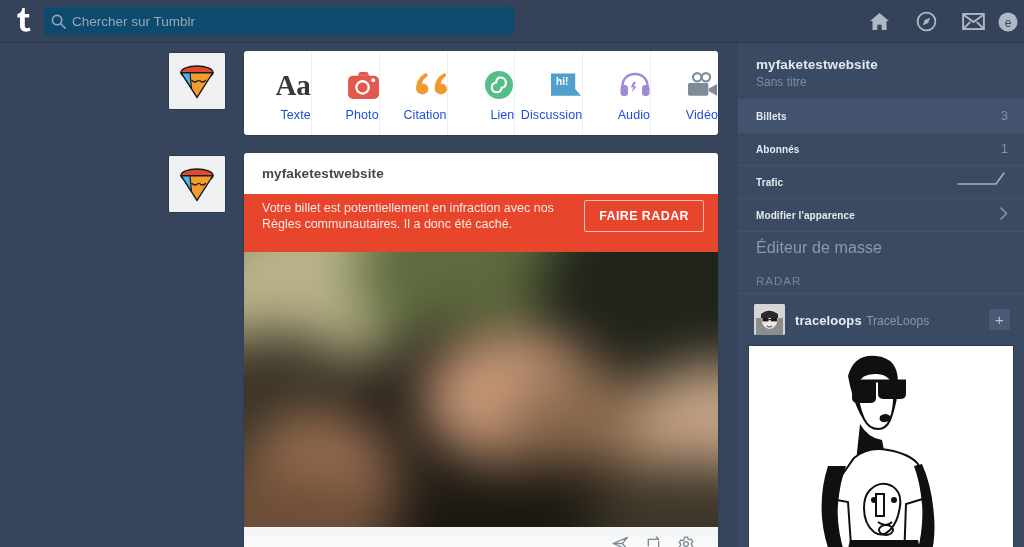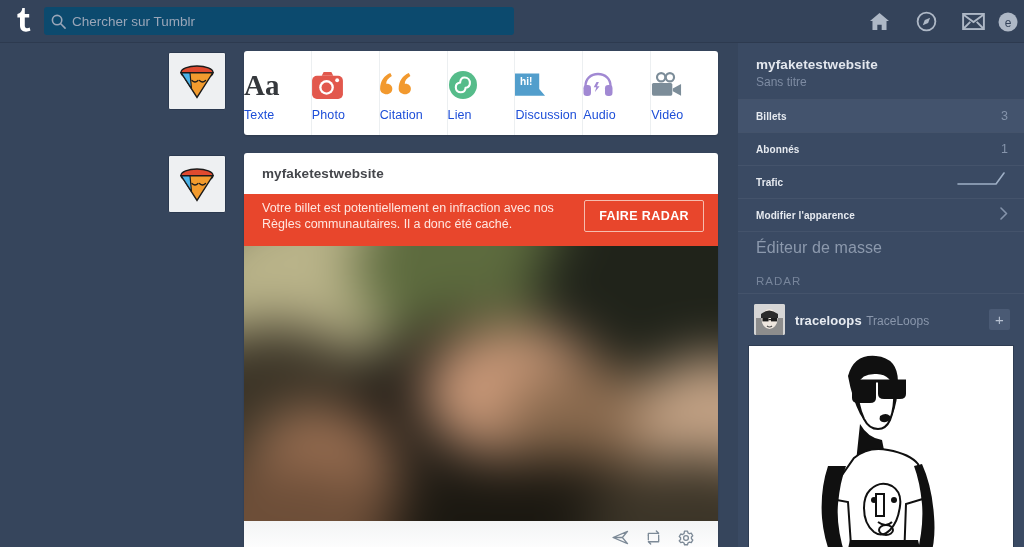"Aa" .type-item { align-items: flex-start -> flex-end }
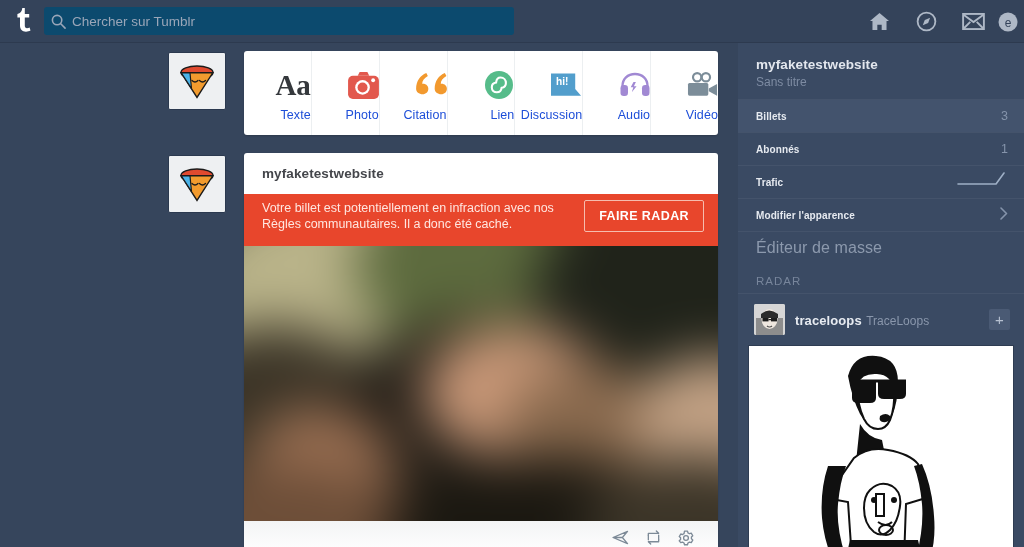"Votre billet est potentiellement en" .warn { padding: 6px 14px 14px 18px -> 6px 14px 20px 18px }
